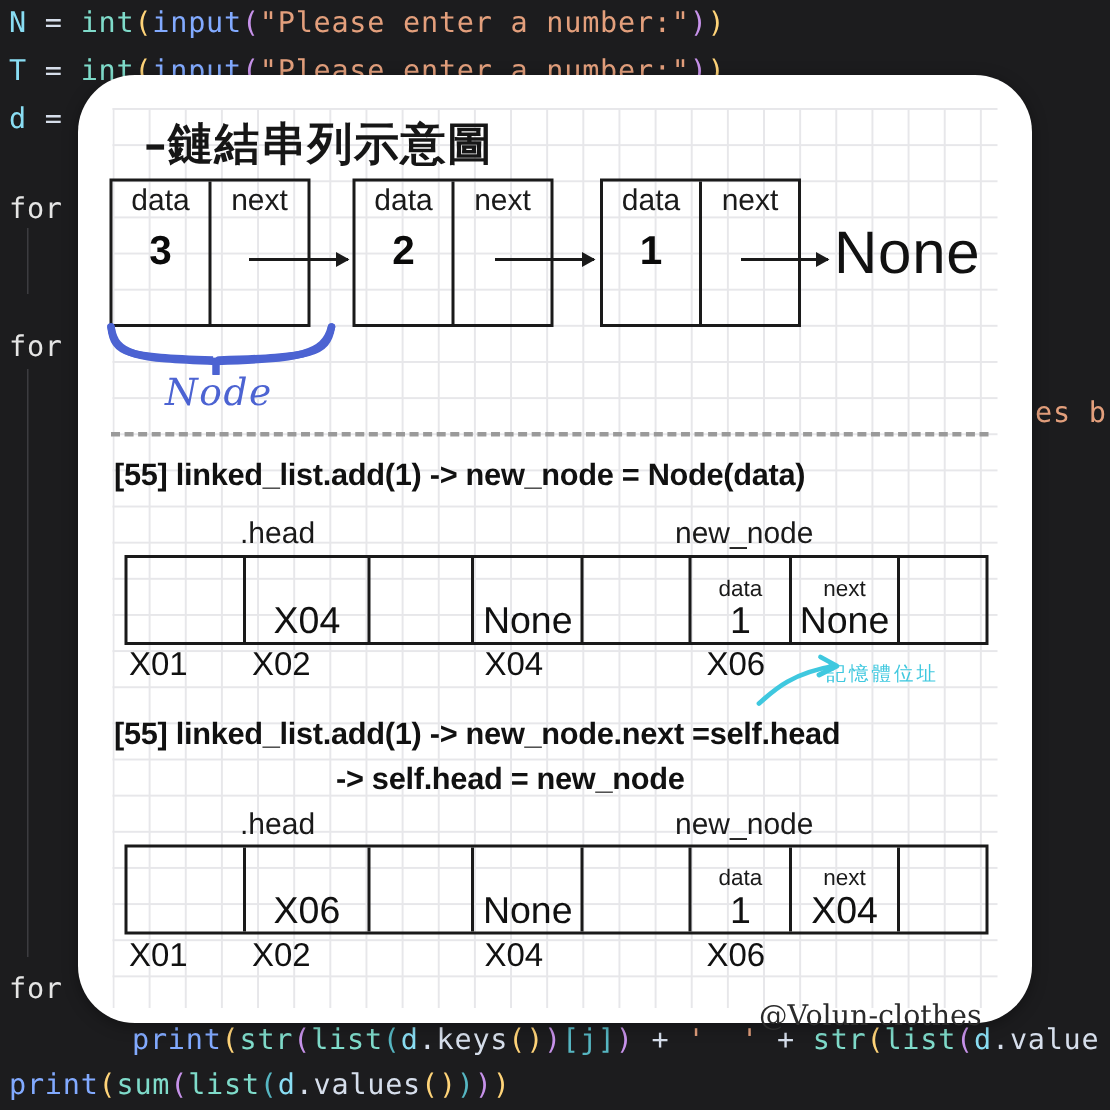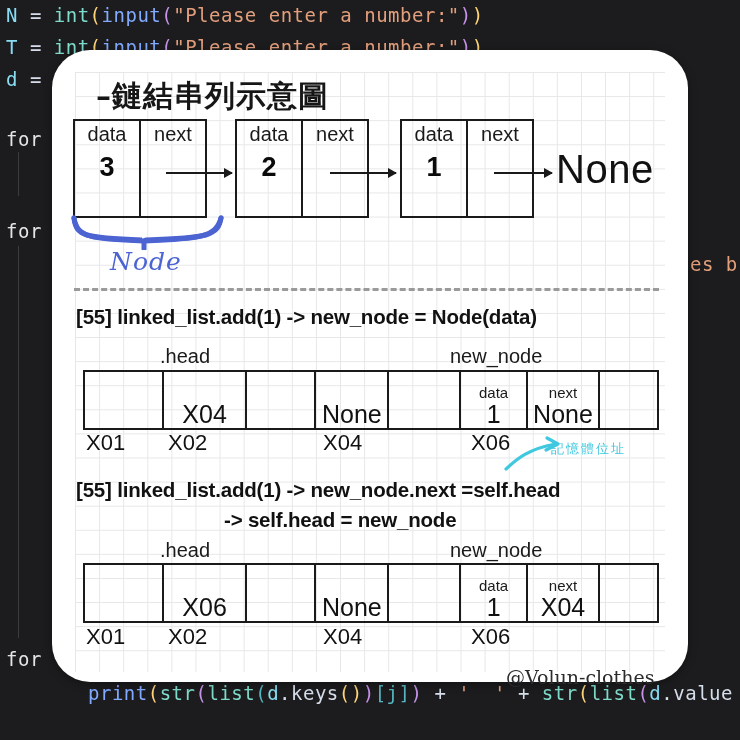"es b" div.code-line { top: 253px -> 264px }
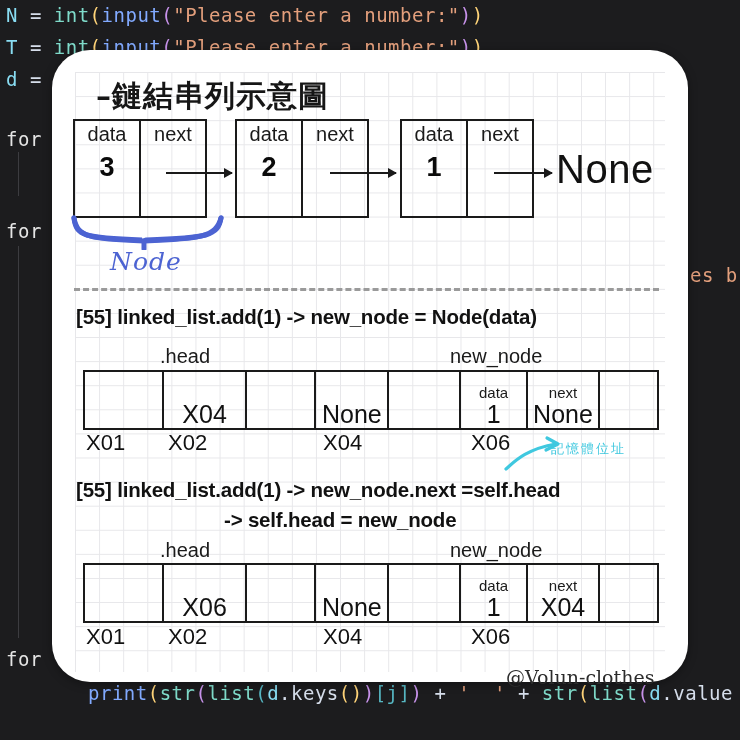"print(sum(list(d.values())))" div.code-line { html: none -> <div><span>print</span><span>(</span><span>sum</span><span>(</span><span>list</span><span>(</span><span>d</span><span>.values</span><span>()</span><span>)</span><span>)</span><span>)</span></div> }
